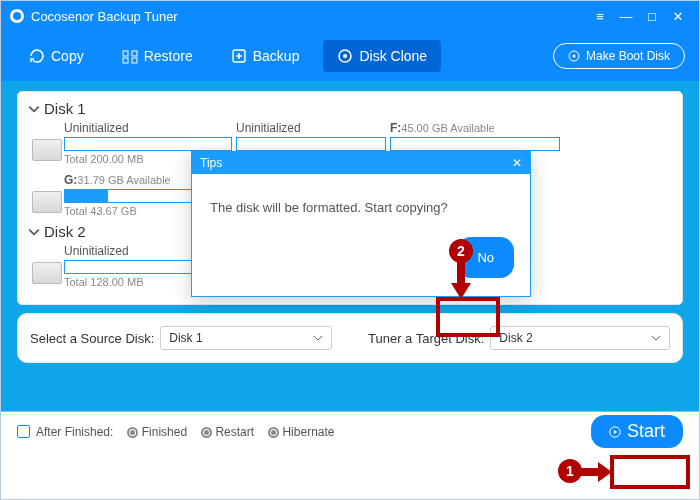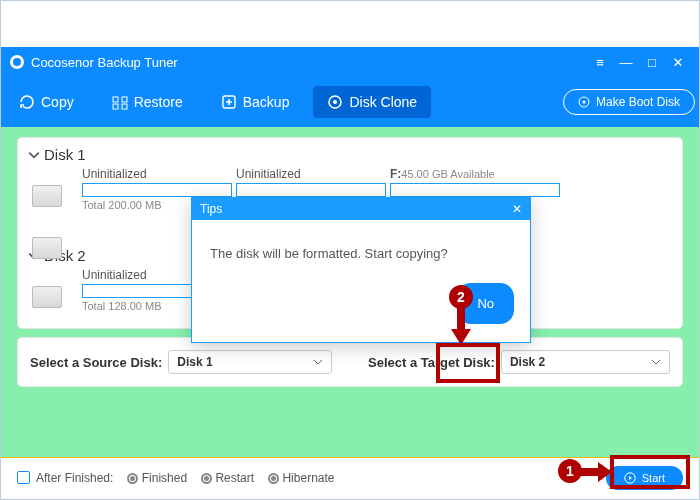"Cocosenor Backup Tuner" .titlebar { margin-top: 46px -> none }
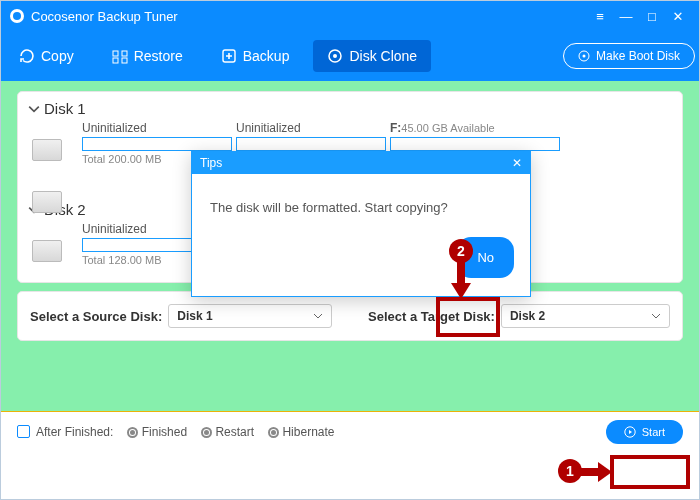"Copy" .toolbar { padding: 0 4px -> 0 14px }
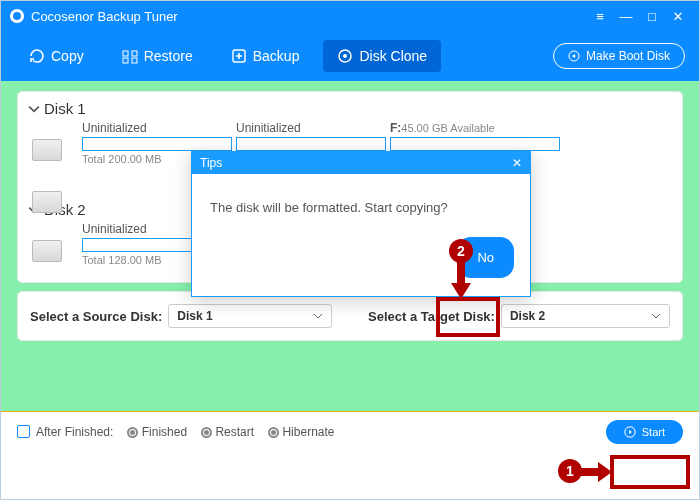"Disk 1" .content { background: #86efac -> #0ea5e9 }
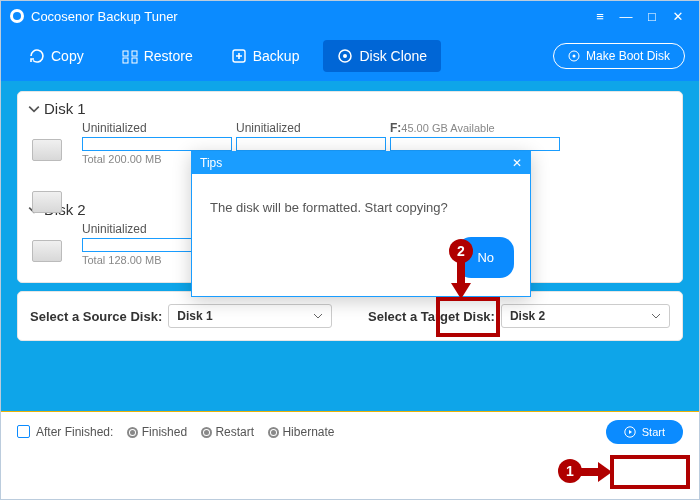"Uninitialized" .driveunit { gap: 20px -> 2px }
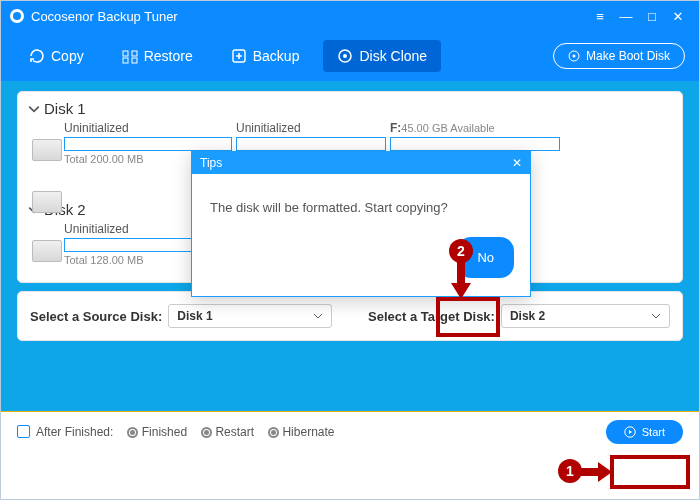"G:31.79 GB Available" div.pinfo { html: none -> <div> <div><b>G:</b><span>31.79 GB Available</span></div> <div> <div></div> </div> <div>Total 43.67 GB</div> </div> }
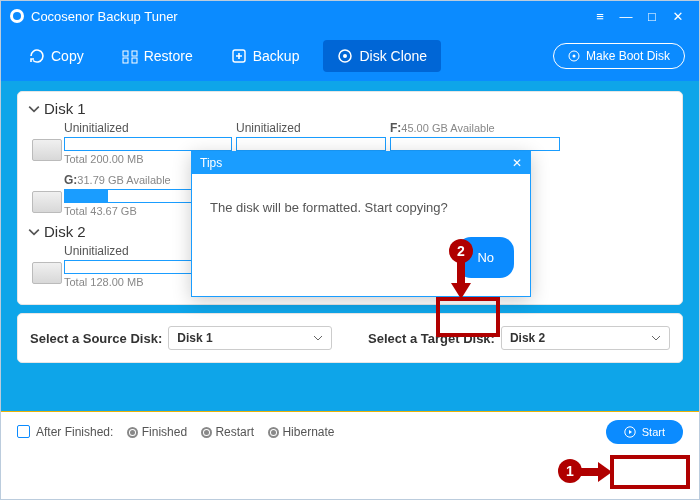"Select a Source Disk:" .selrow { border-radius: 5px -> 10px; font-weight: bold -> none }
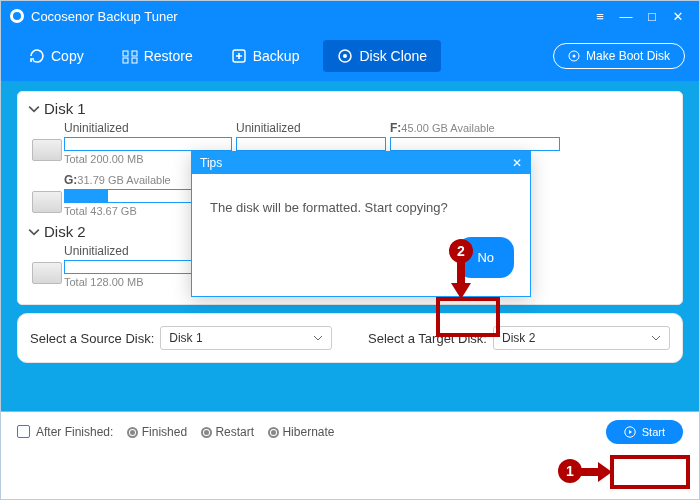"Select a Target Disk:" span { text: Select -> Tuner }
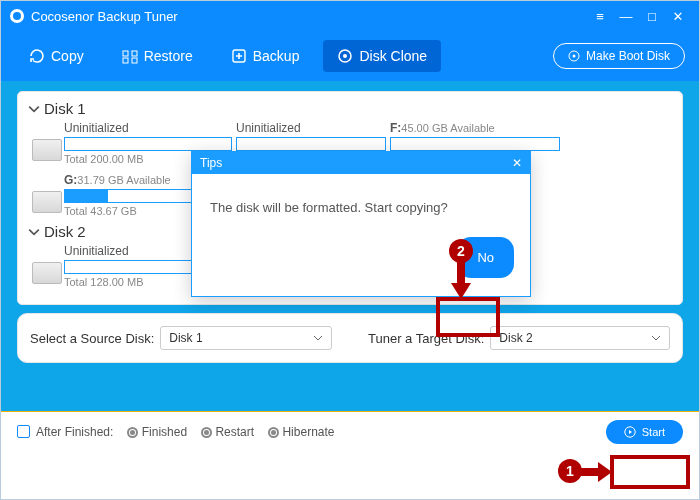"Start" .startbtn { font-size: 11px -> 18px }
